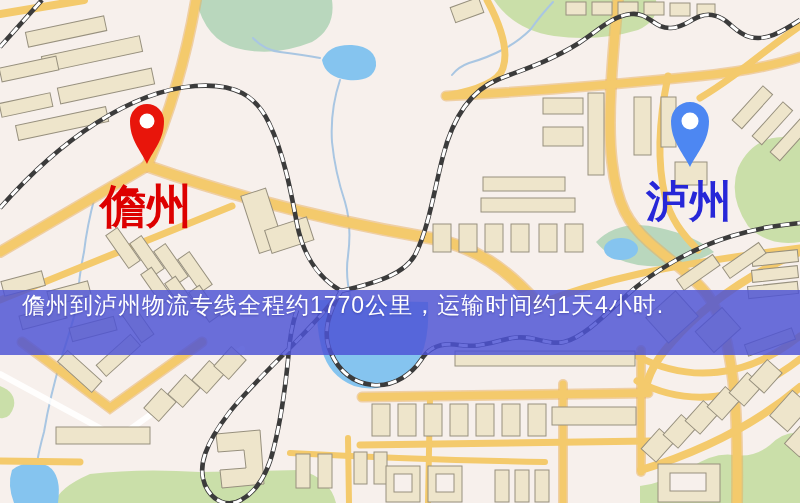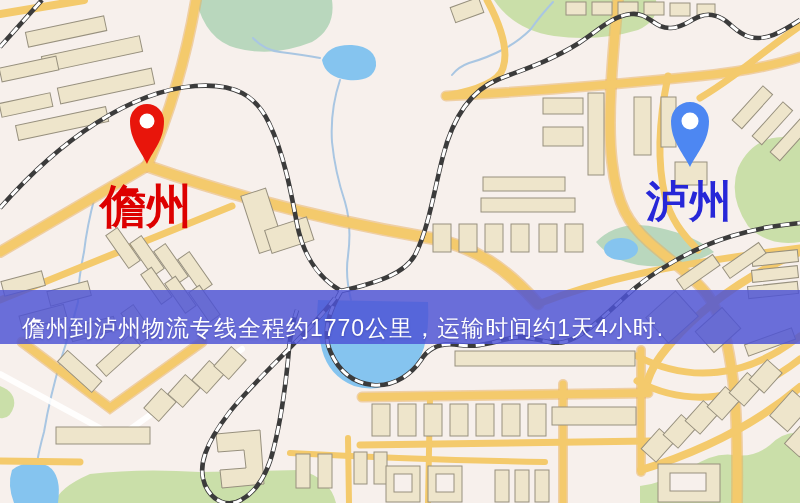"儋州到泸州物流专线全程约1770公里，运输时间约1天4小时." .banner { align-items: flex-end -> flex-start; height: 54px -> 65px }
